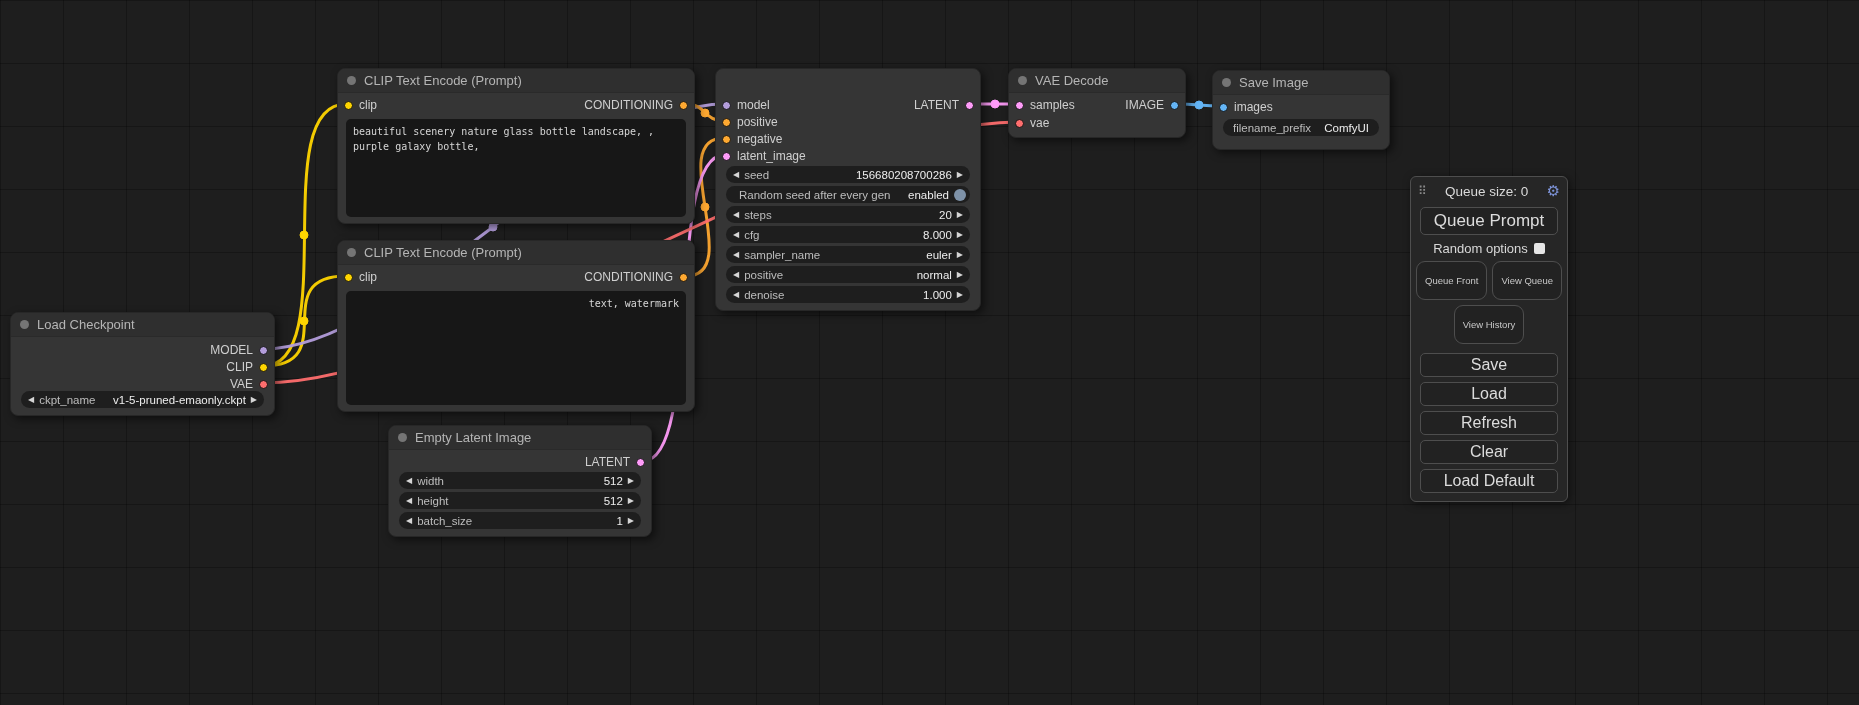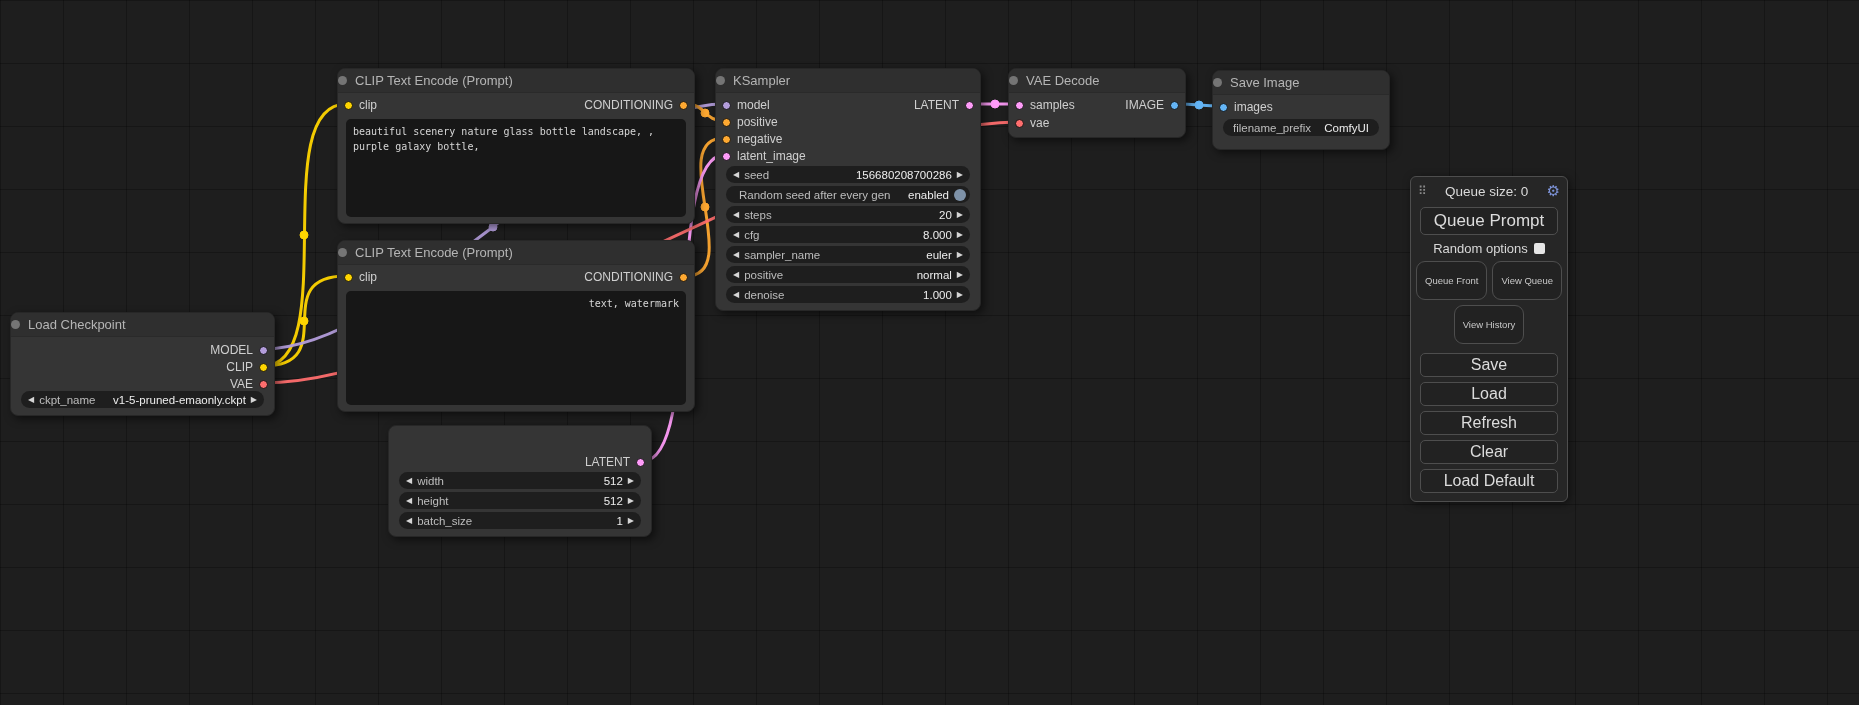"CLIP Text Encode (Prompt)" .ntitle { padding: 0 0 -> 0 9px }
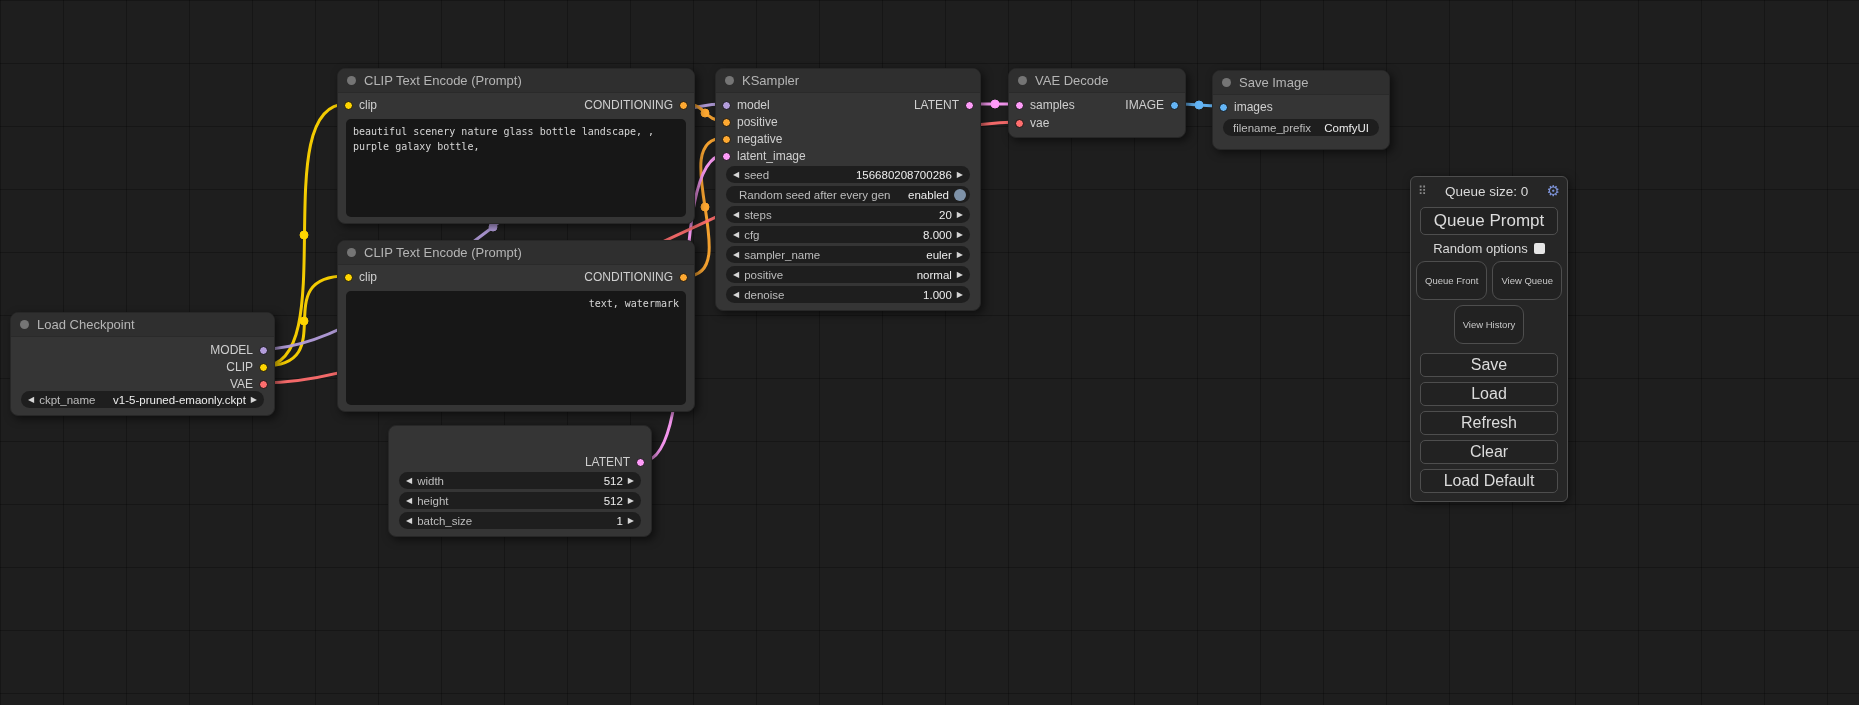"KSampler" div.ntitle { html: <div> <span></span> <span>KSampler</span> </div> -> none }
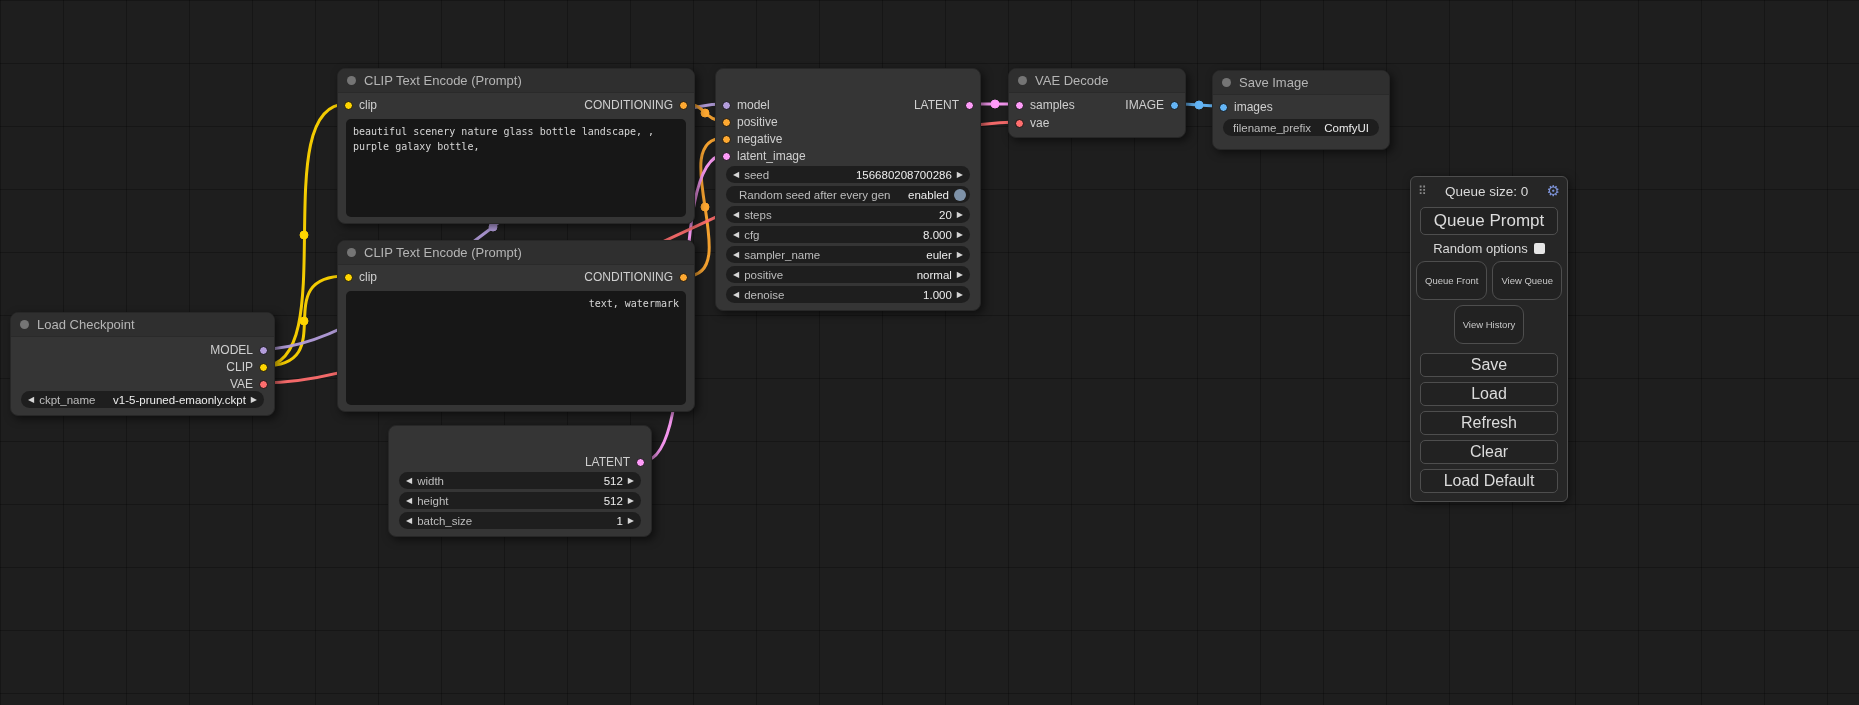"Empty Latent Image" div.ntitle { html: none -> <div> <span></span> <span>Empty Latent Image</span> </div> }
